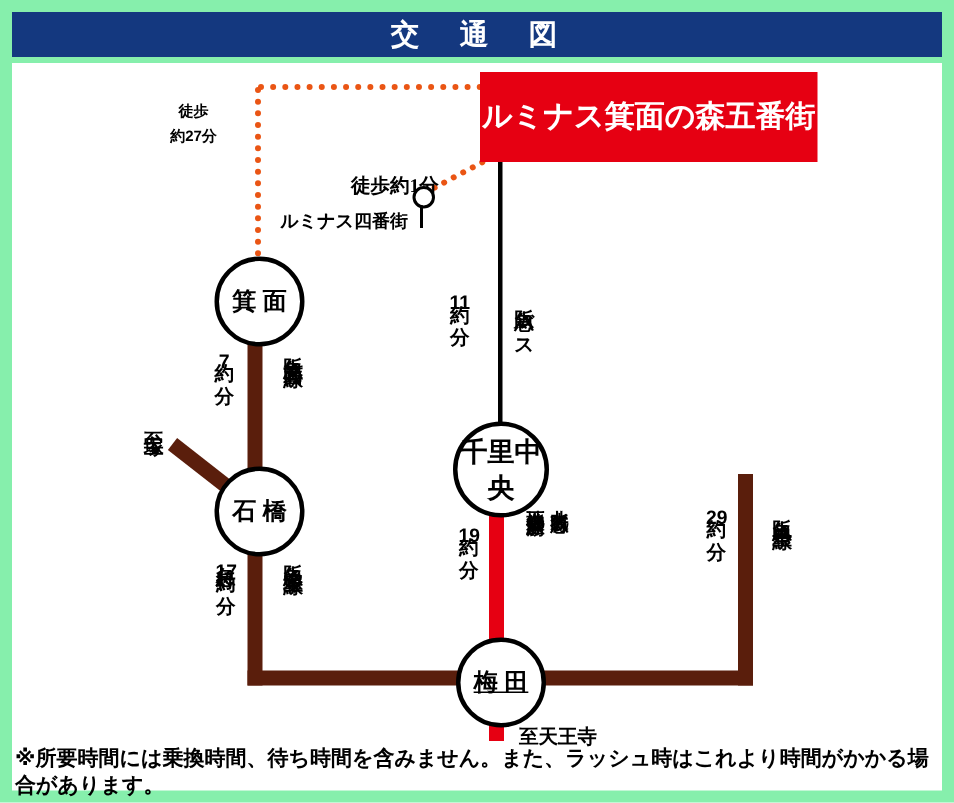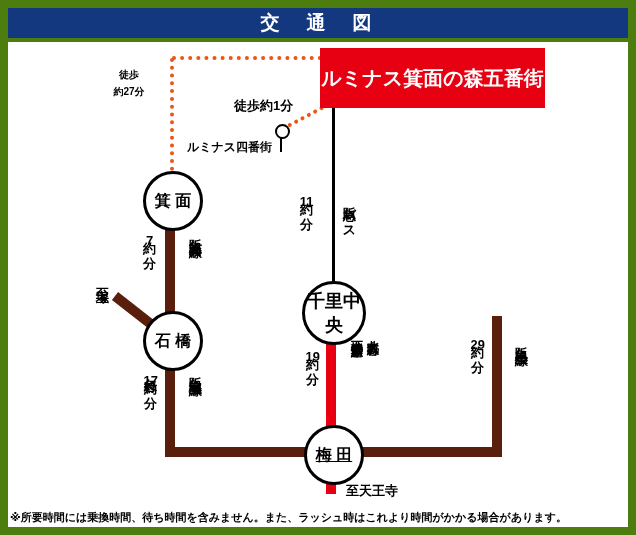"交 通 図" #stage { background: #4d7c0f -> #86efac }
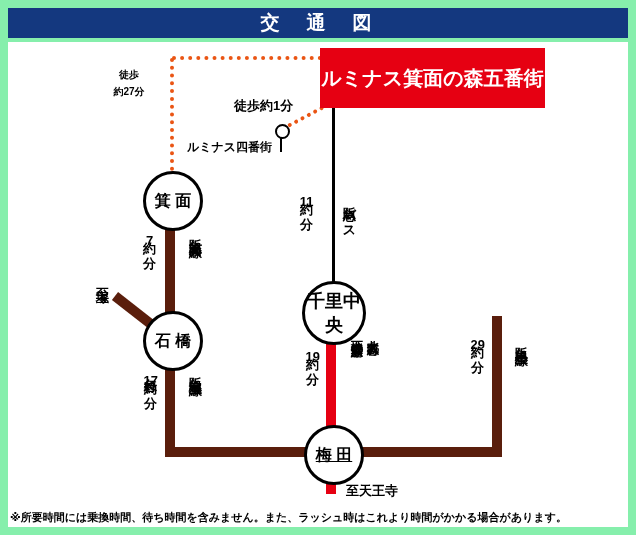"徒歩約1分" div.htext { font-family: none -> Liberation Serif, serif; top: 97px -> 115px }
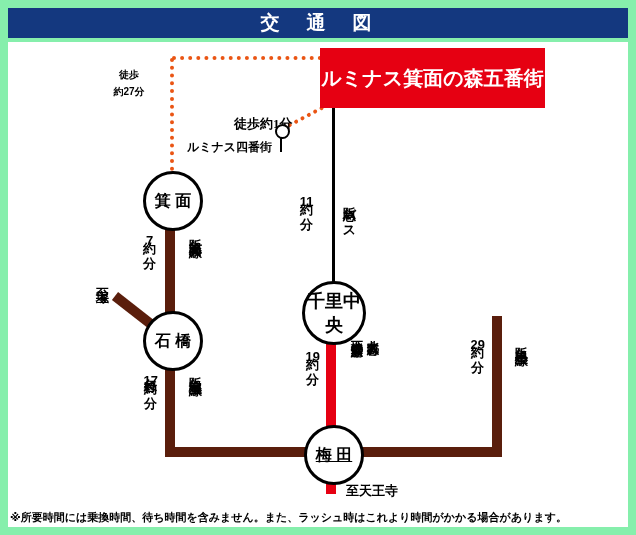"※所要時間には乗換時間、待ち時間を含みません。また、ラッシュ時はこれより時間がか" .note { font-size: 11px -> 14px; top: 510px -> 497px }
